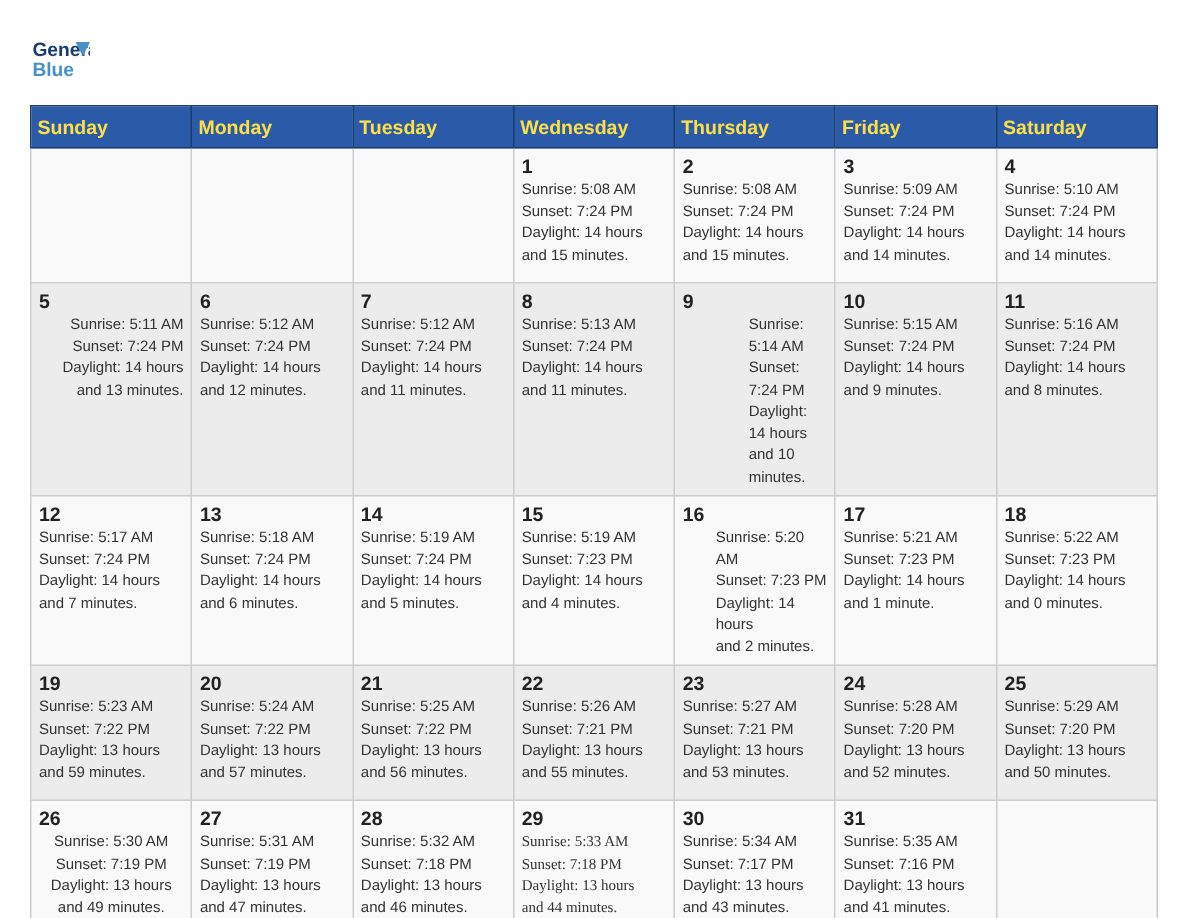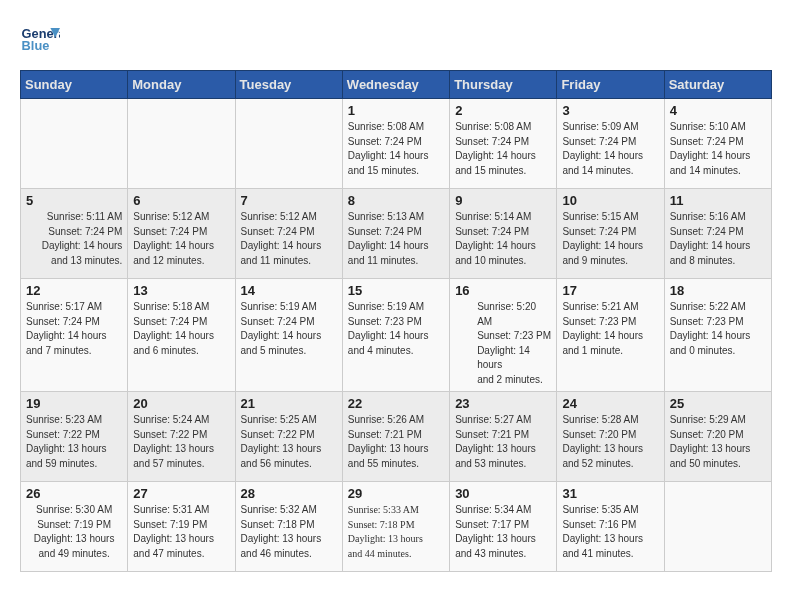"Sunday" thead th { color: #e5e5e5 -> #fde047 }
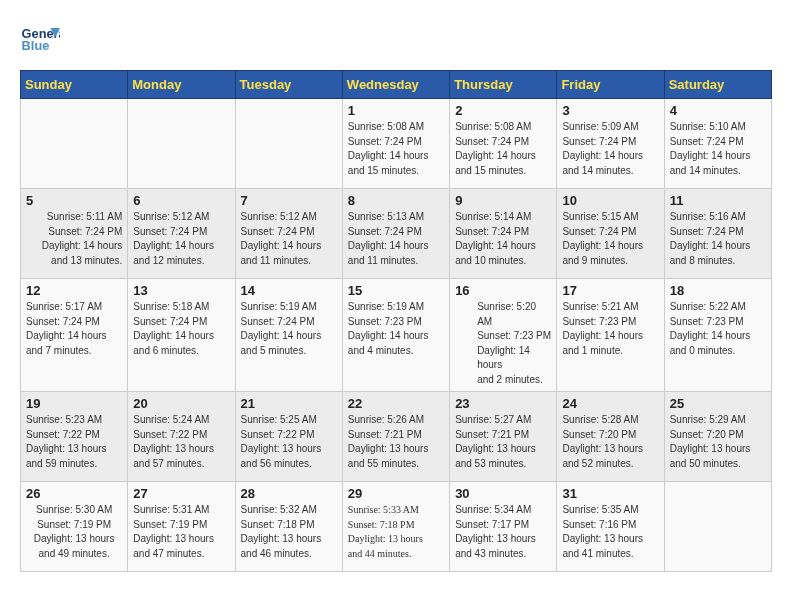"Sunrise: 5:14 AM" div.day-info { margin-left: none -> 44px }
